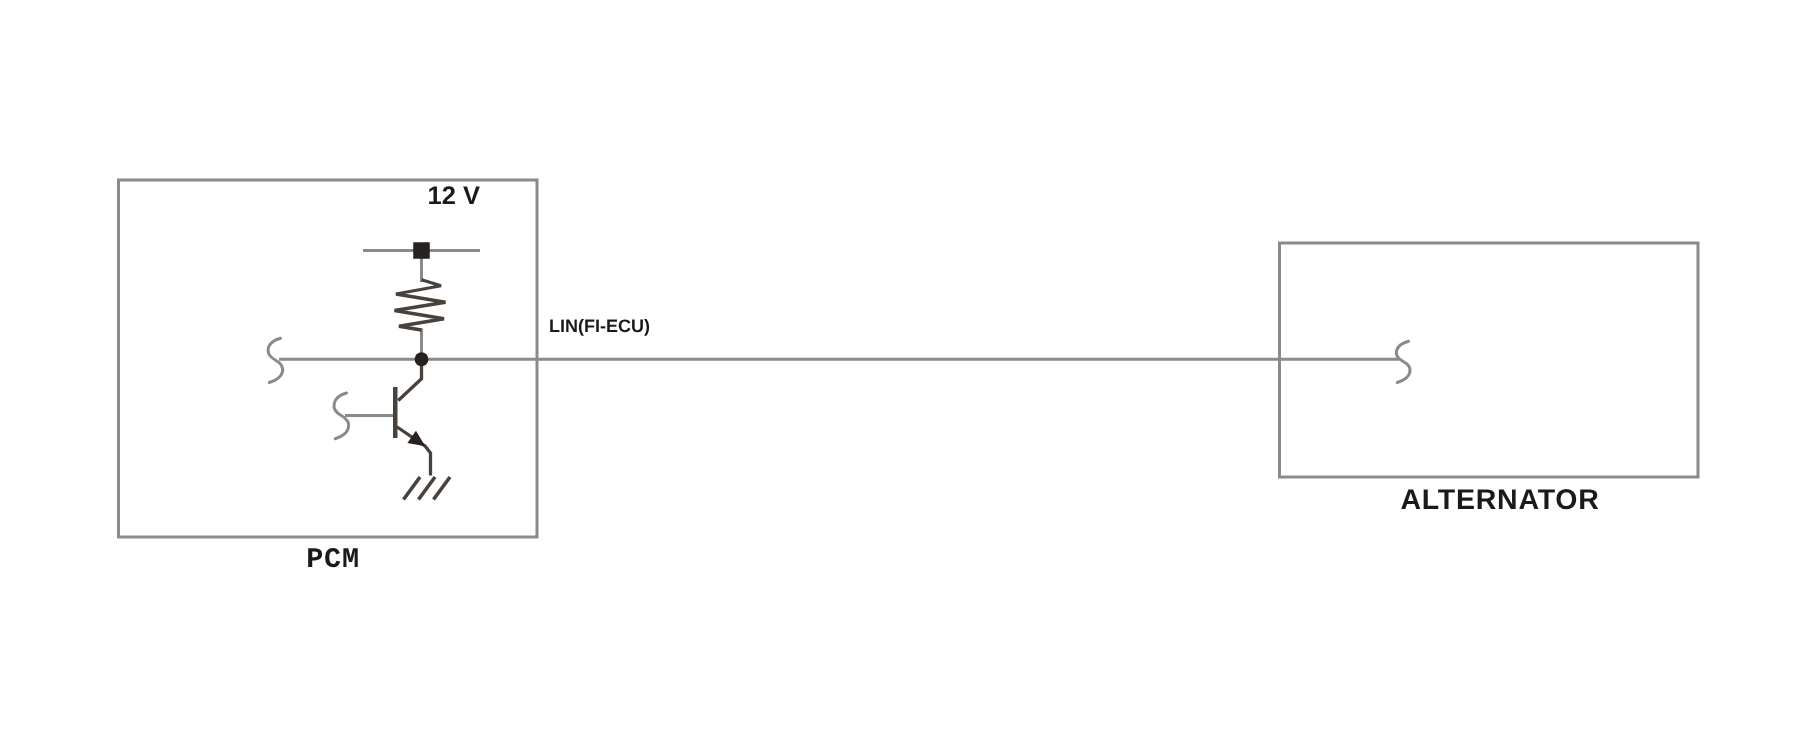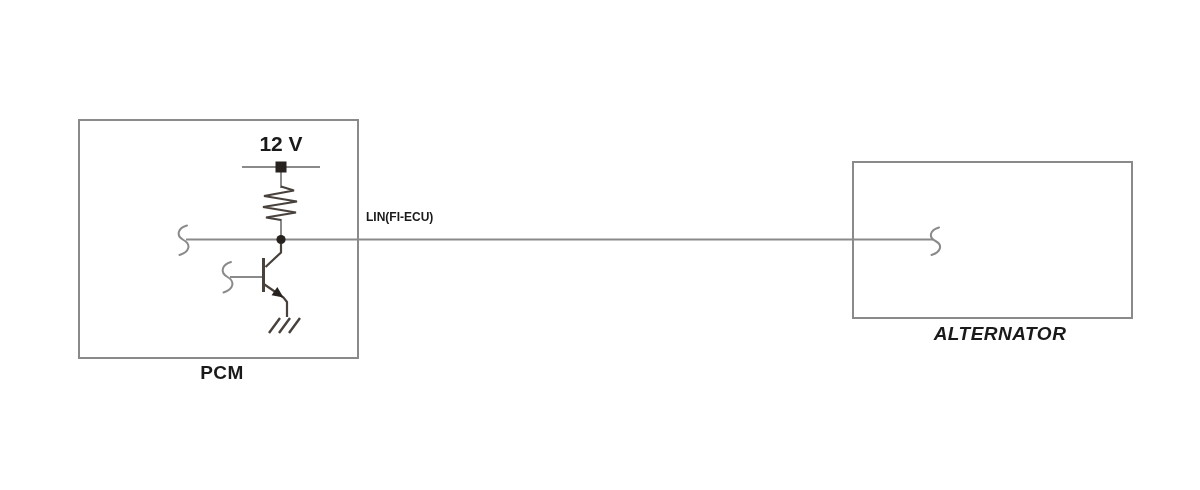"12 V" .lbl-12v { font-size: 21px -> 17px; text-align: center -> right; top: 132px -> 122px }
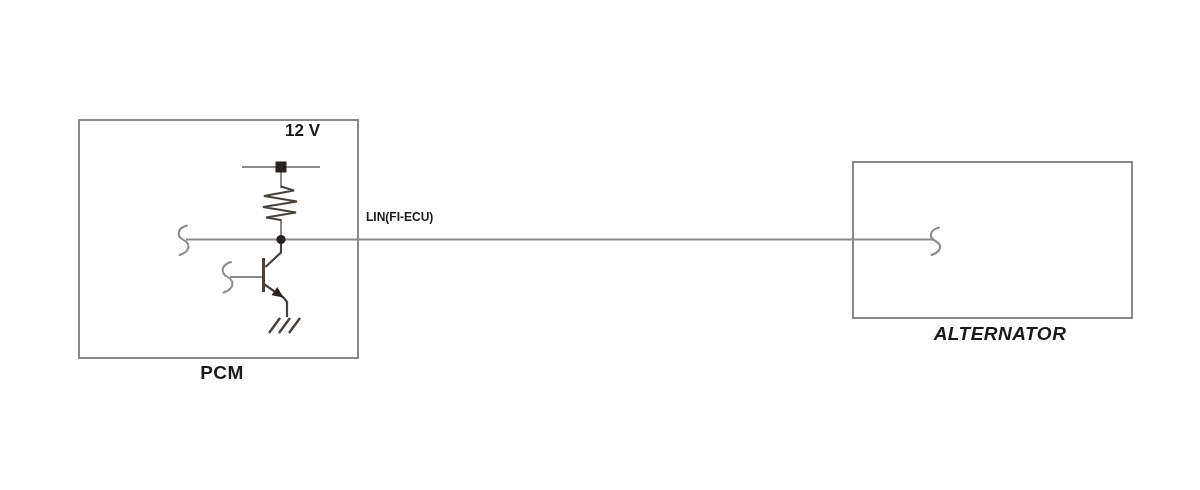"ALTERNATOR" .lbl-alt { font-style: italic -> none }
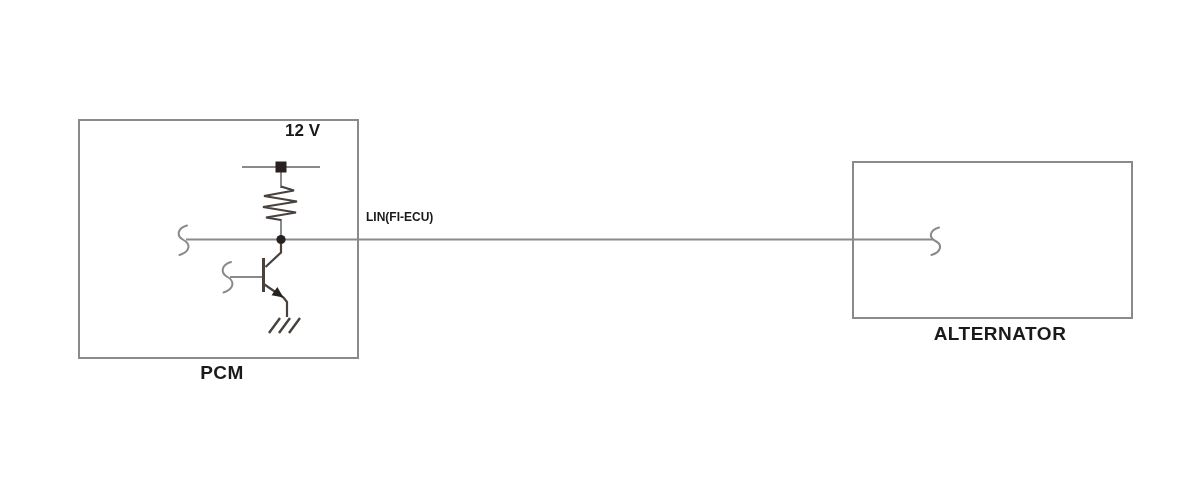"PCM" .lbl-pcm { font-family: none -> Liberation Mono, monospace }
